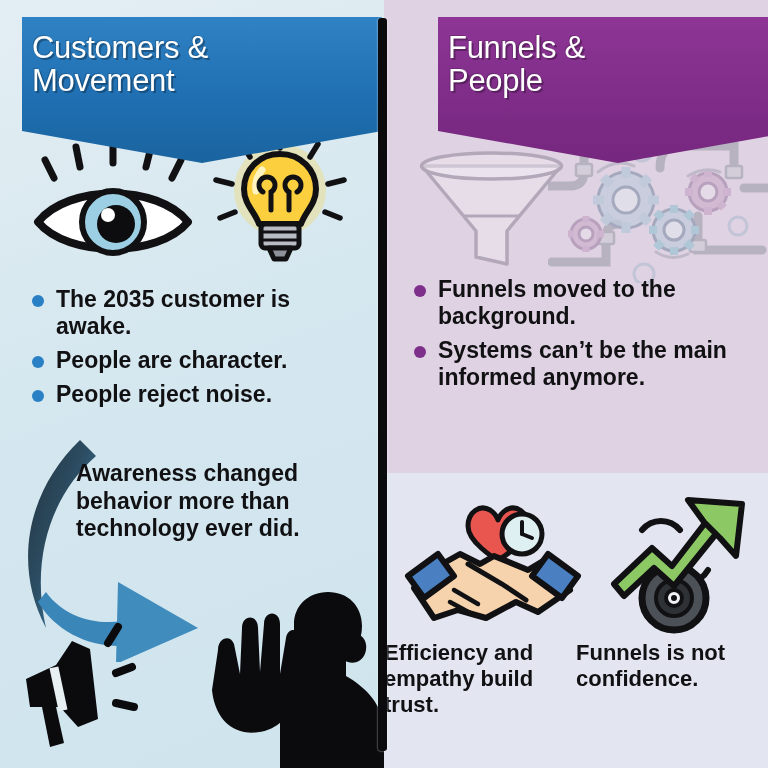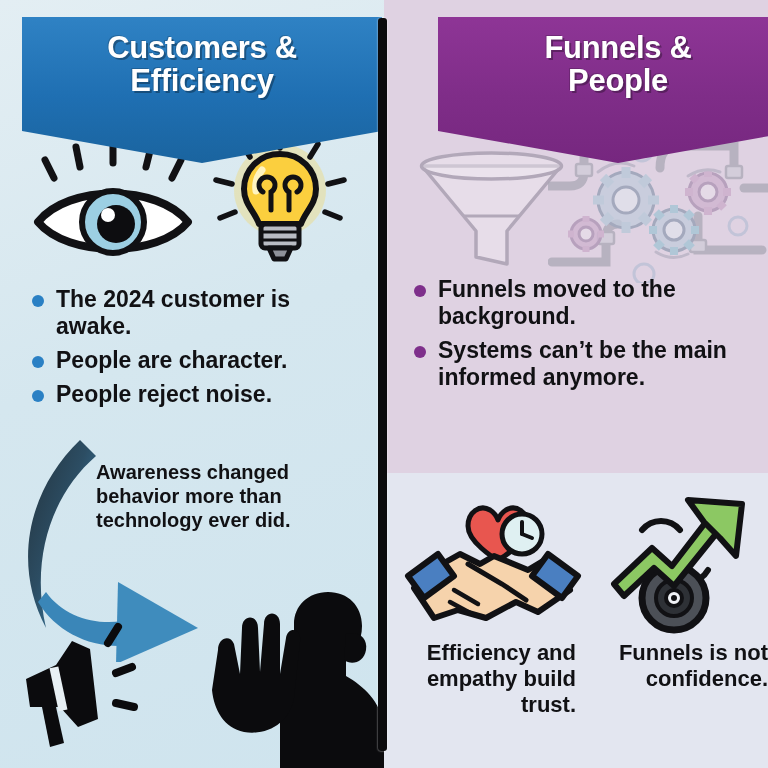"Customers &" .banner { font-weight: bold -> normal; text-align: center -> none }
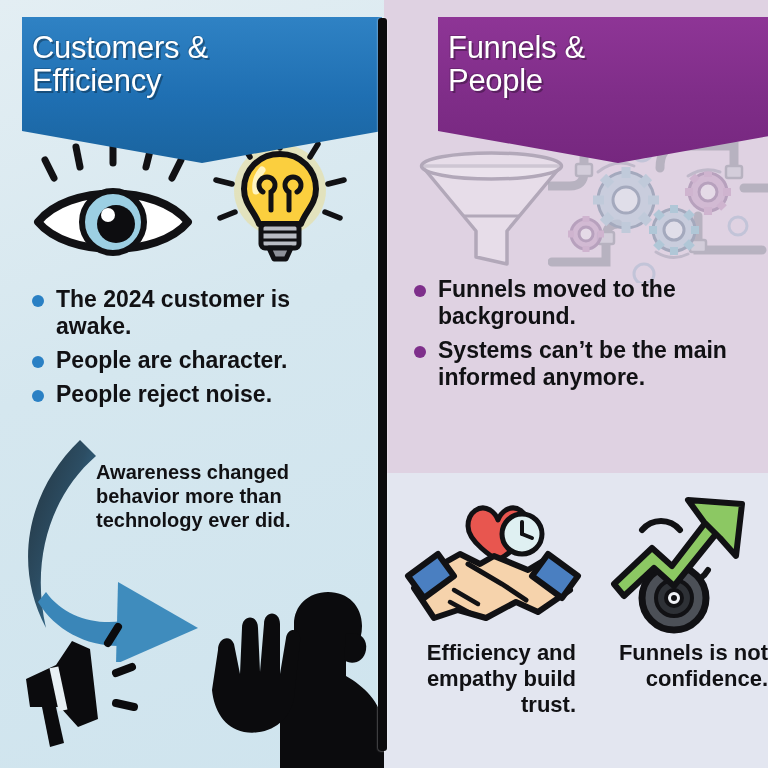"Efficiency" span { text: Efficiency -> Movement }
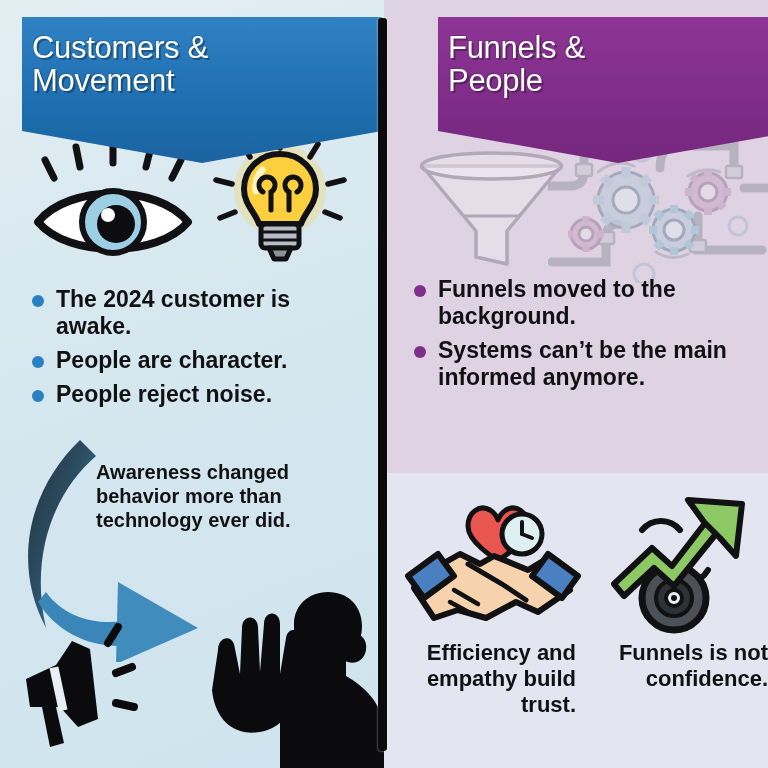"The 2024 customer is awake." li { text: 2024 -> 2035 }
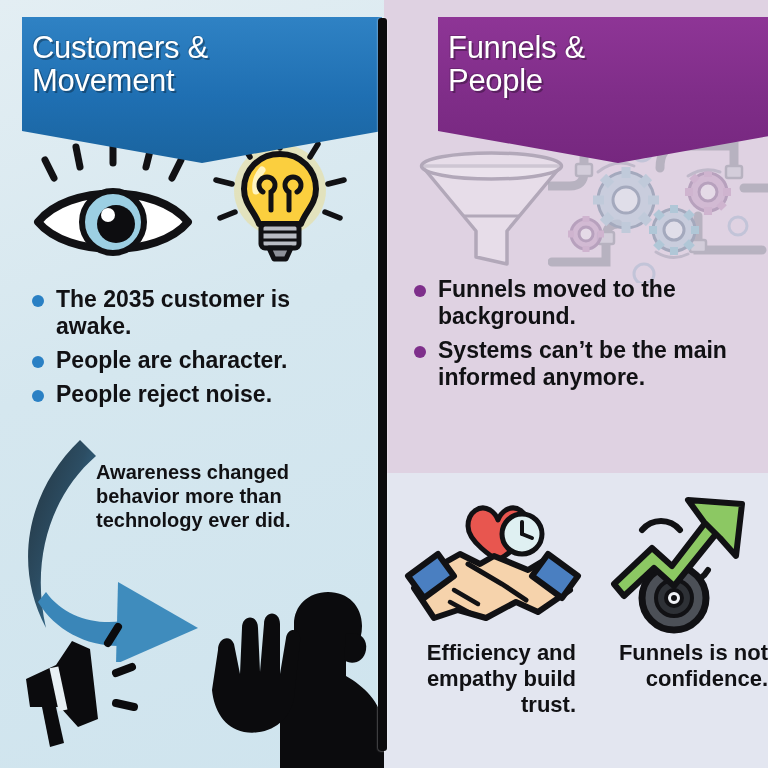"Awareness changed behavior more than" .cap-awareness { font-size: 20px -> 23px; left: 96px -> 76px }
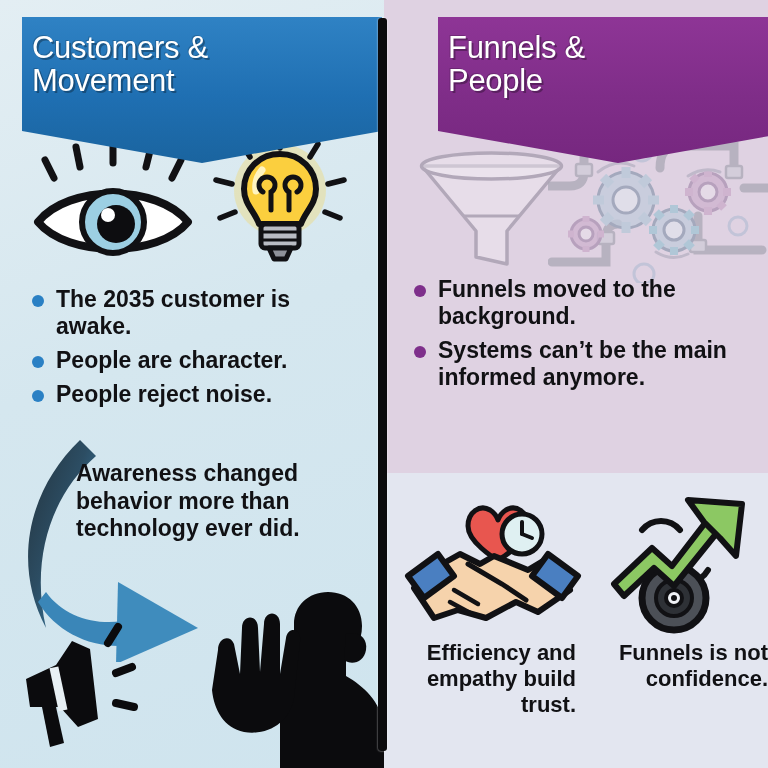"Efficiency and empathy build trust." .cap-cell { text-align: right -> left }
